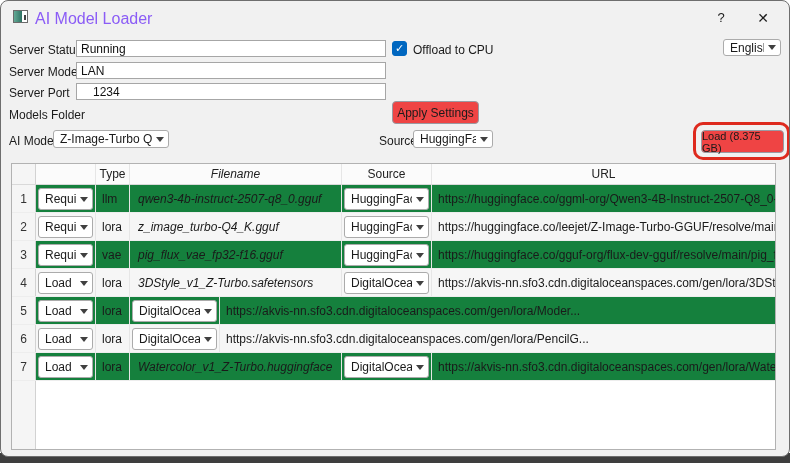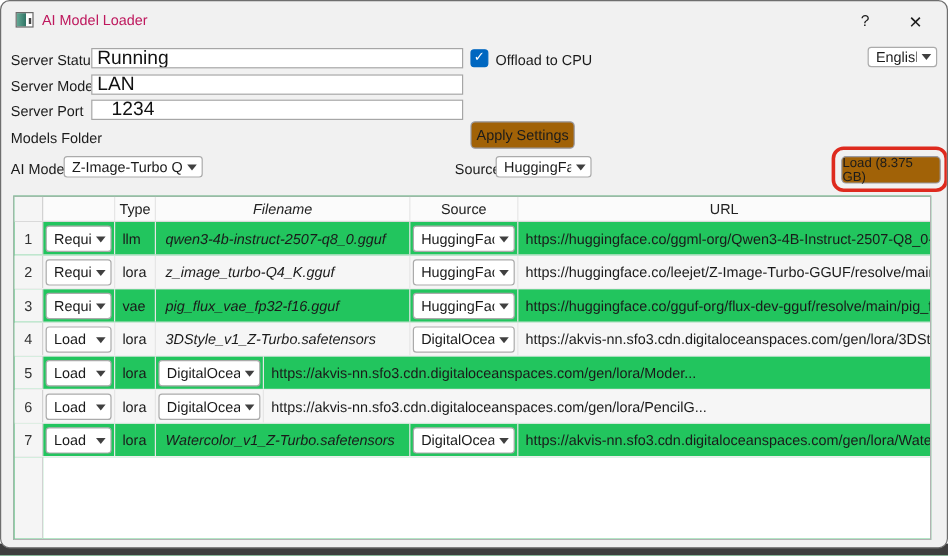"AI Model Loader" .title-text { color: #be185d -> #8b5cf6; font-size: 12px -> 16px }
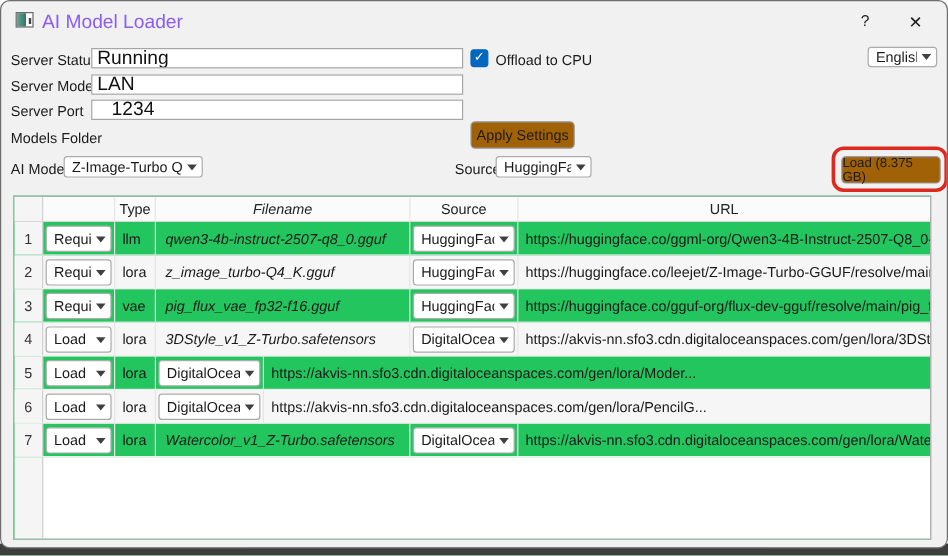"Running" .finput { font-size: 16px -> 12px }
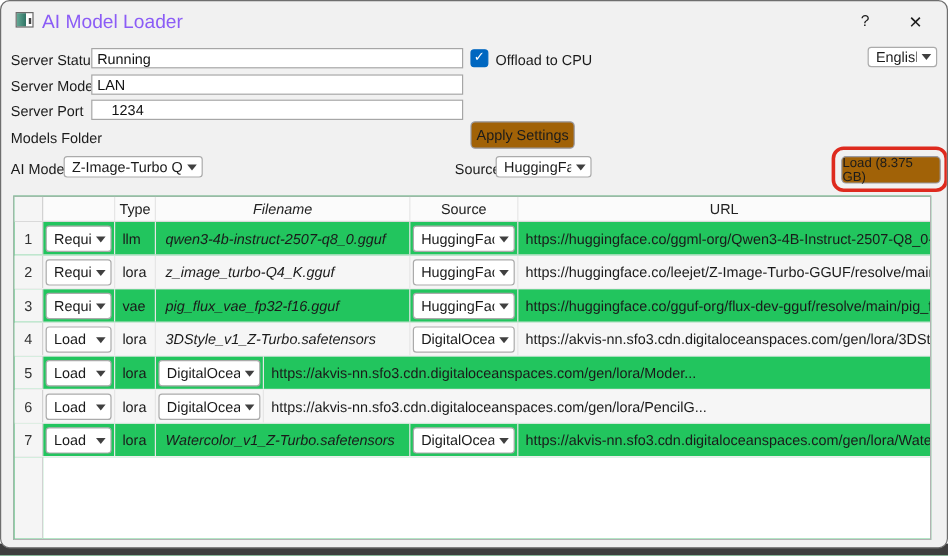"Apply Settings" .btn { background: #a16207 -> #ef4444 }
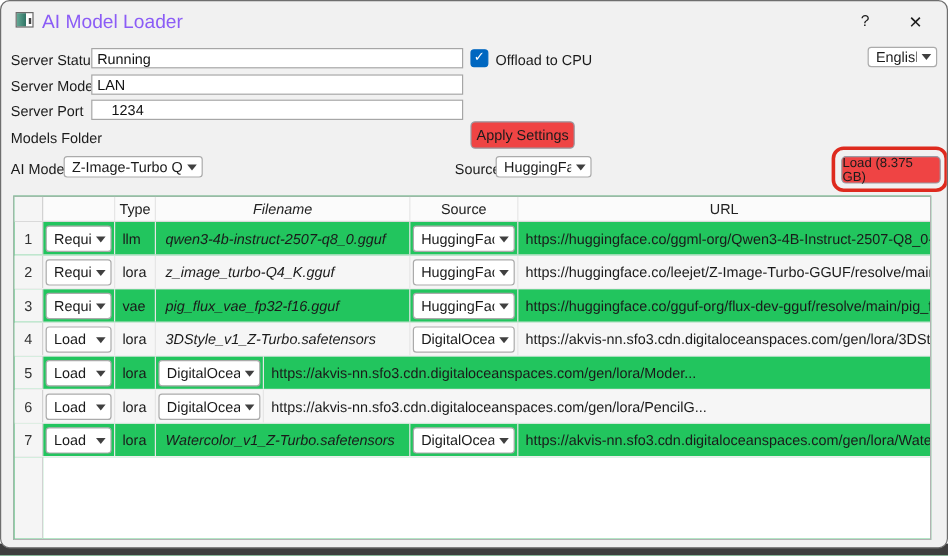"Type" .table { background: #22c55e -> #15803d }
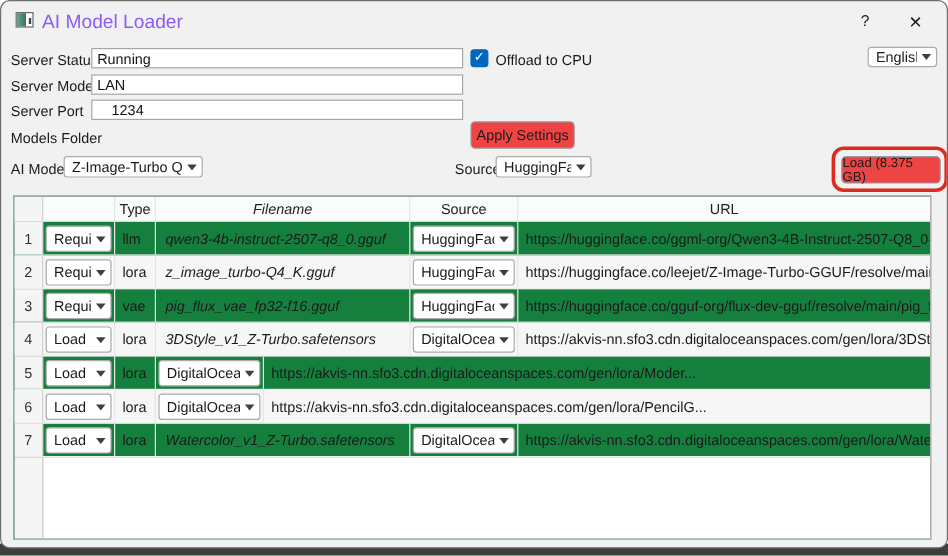"Watercolor_v1_Z-Turbo.safetensors" div.c { text: Z-Turbo.safetensors -> Z-Turbo.huggingface }
